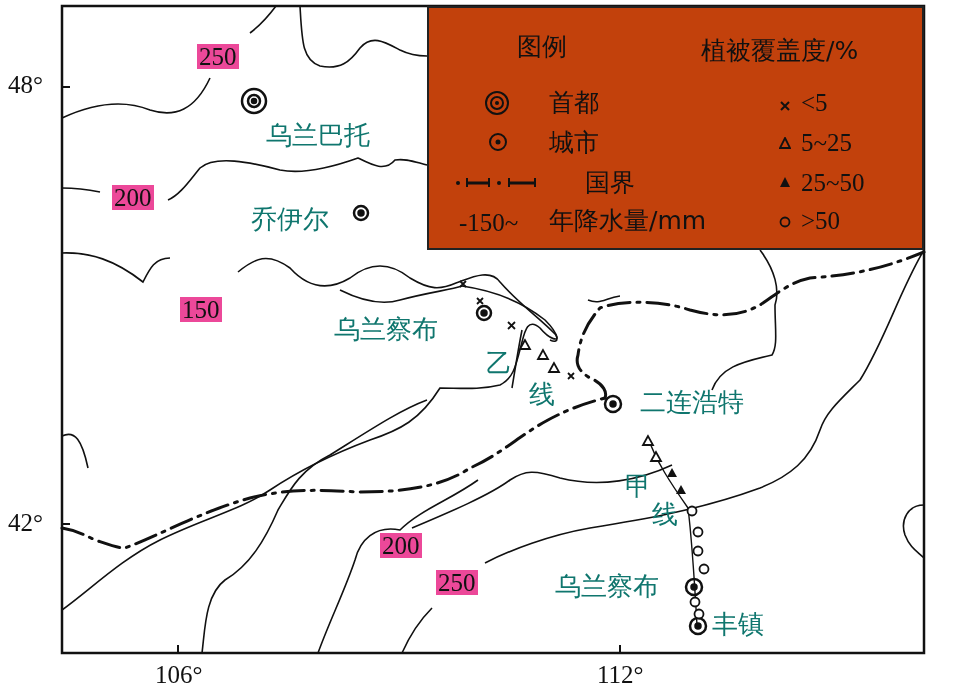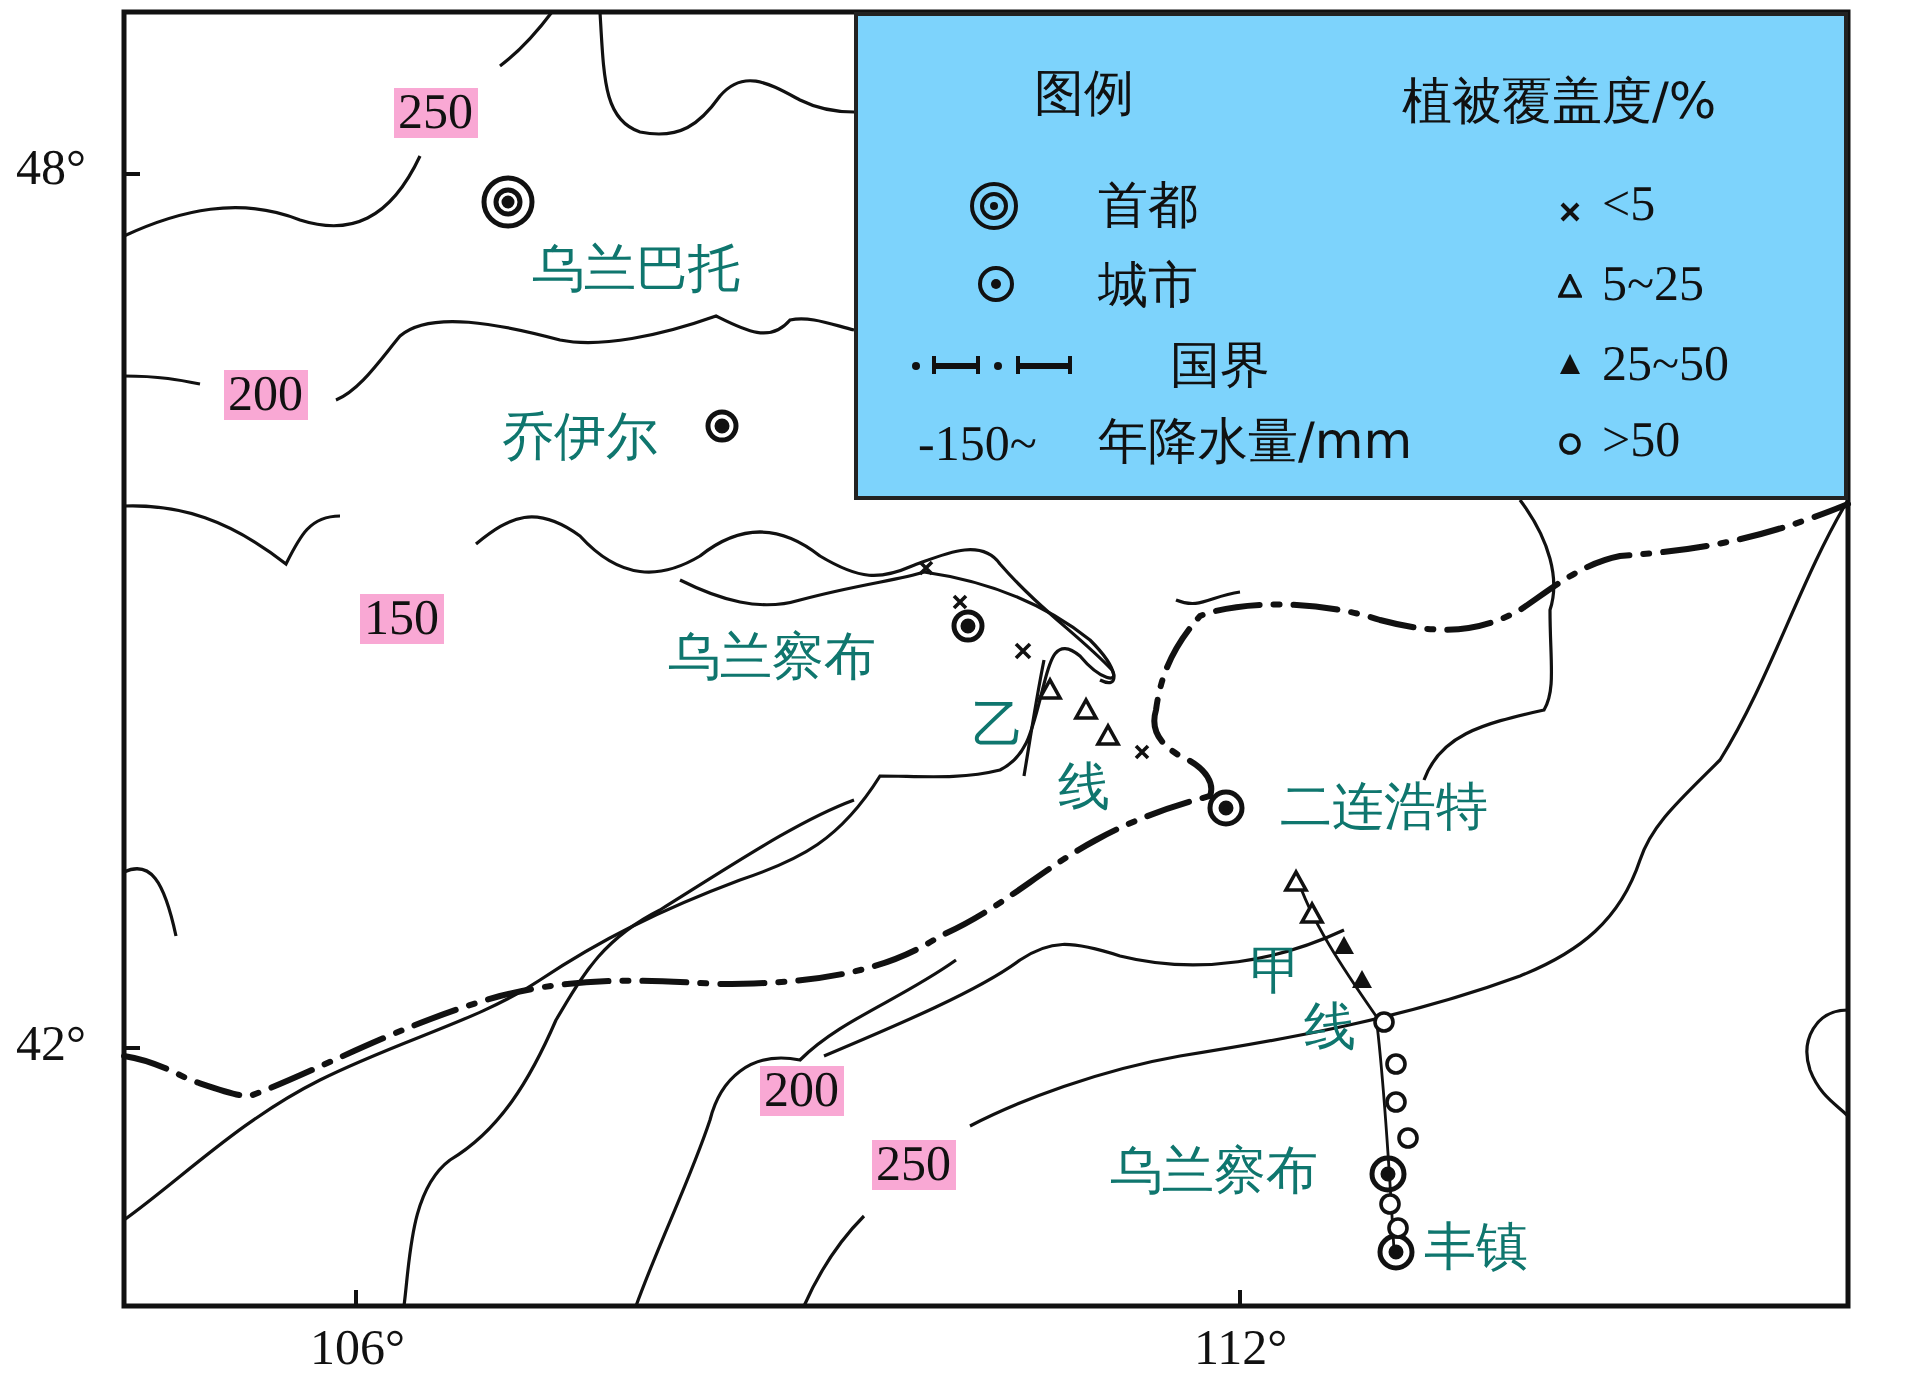"250" .num { background: #f9a8d4 -> #ec4899 }
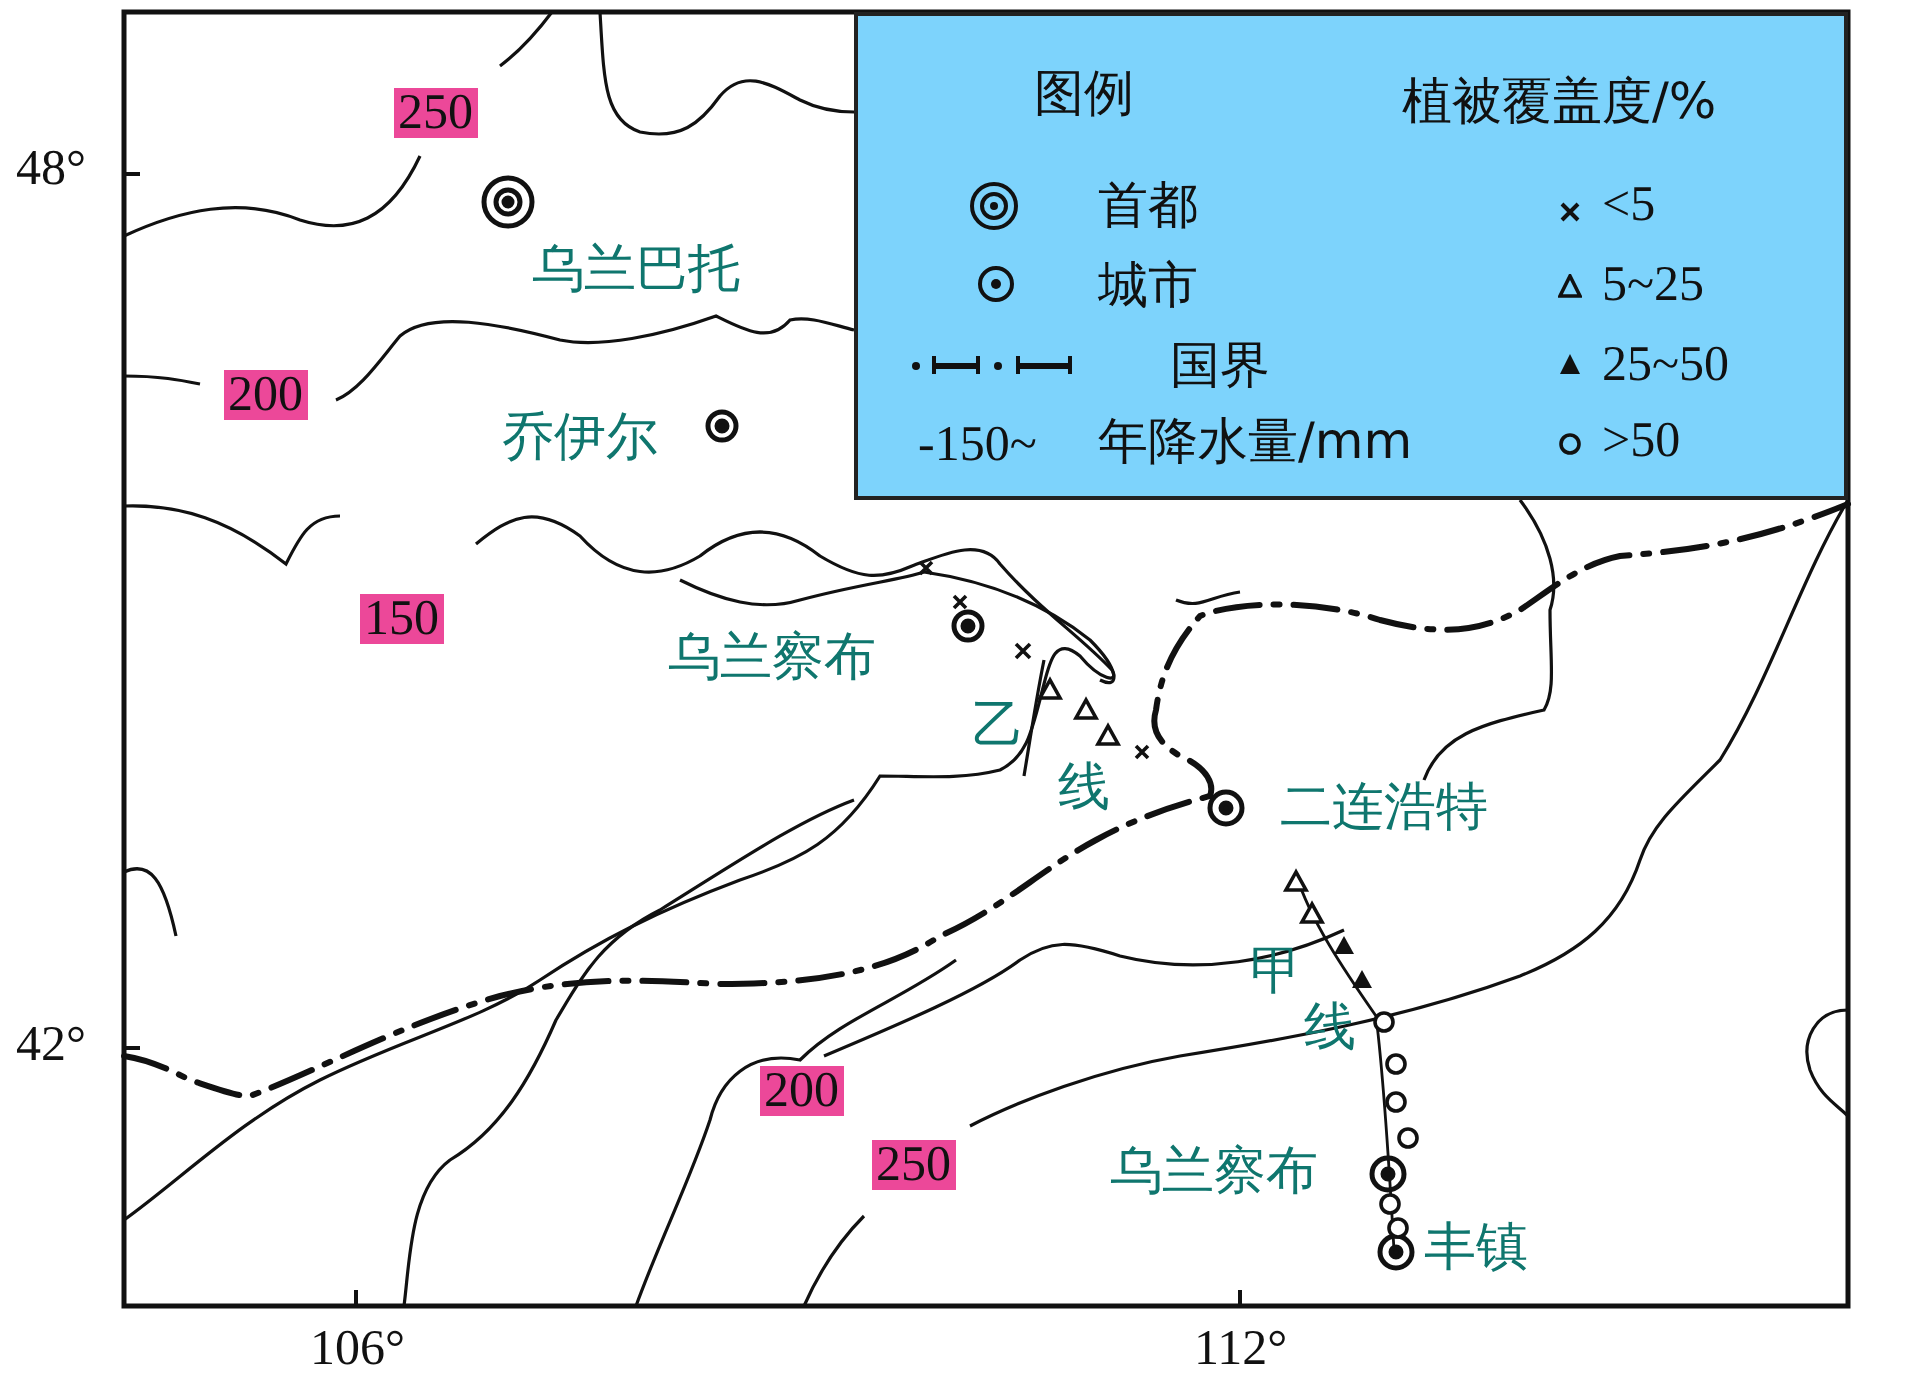"图例" #legend { background: #7dd3fc -> #c2410c }
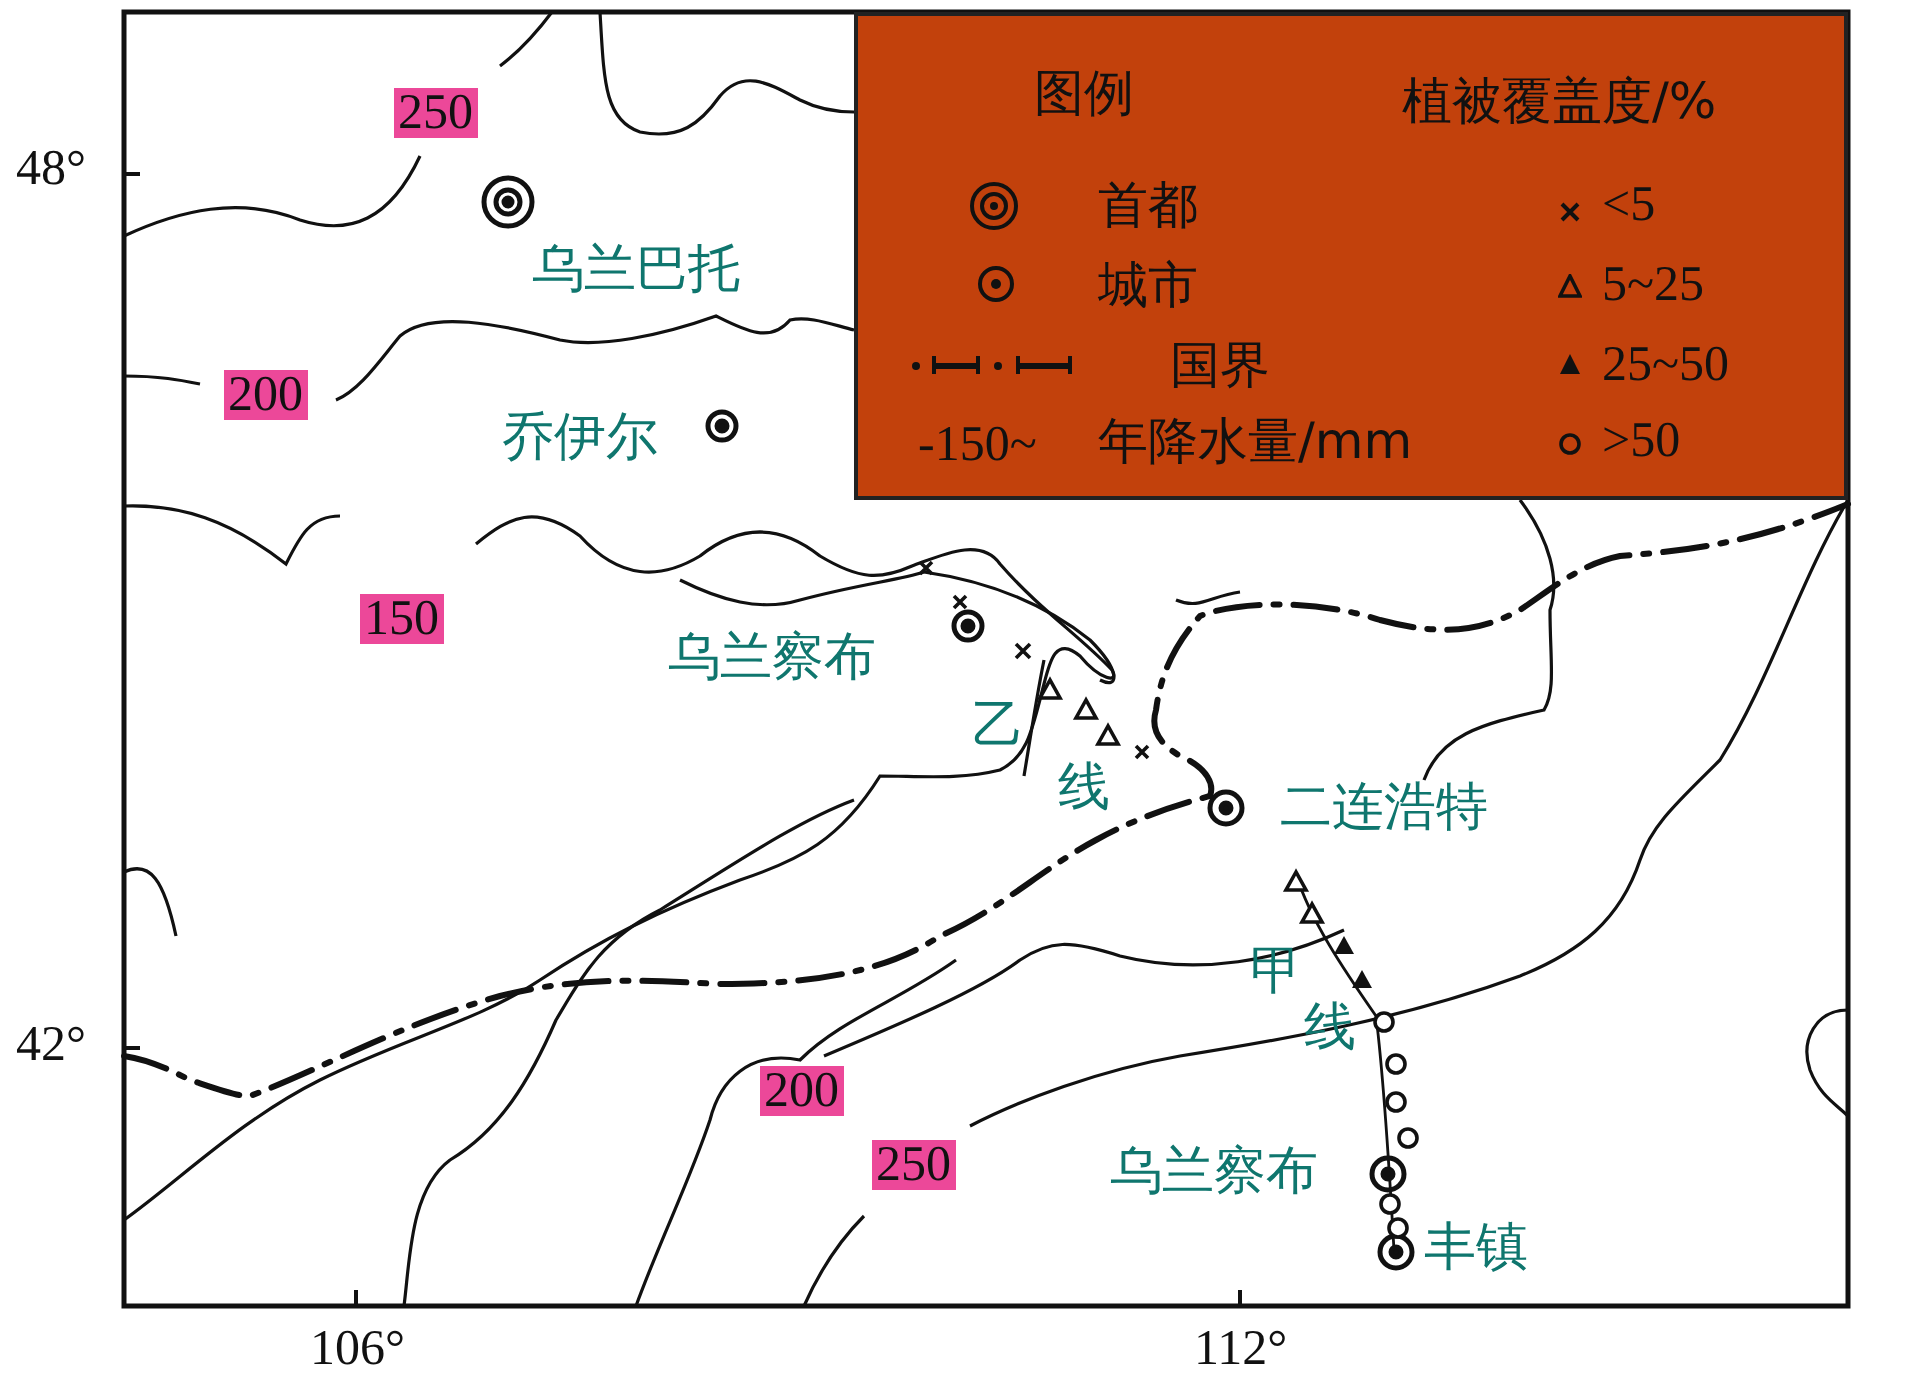"二连浩特" div.lbl { font-family: none -> Liberation Mono, monospace }
